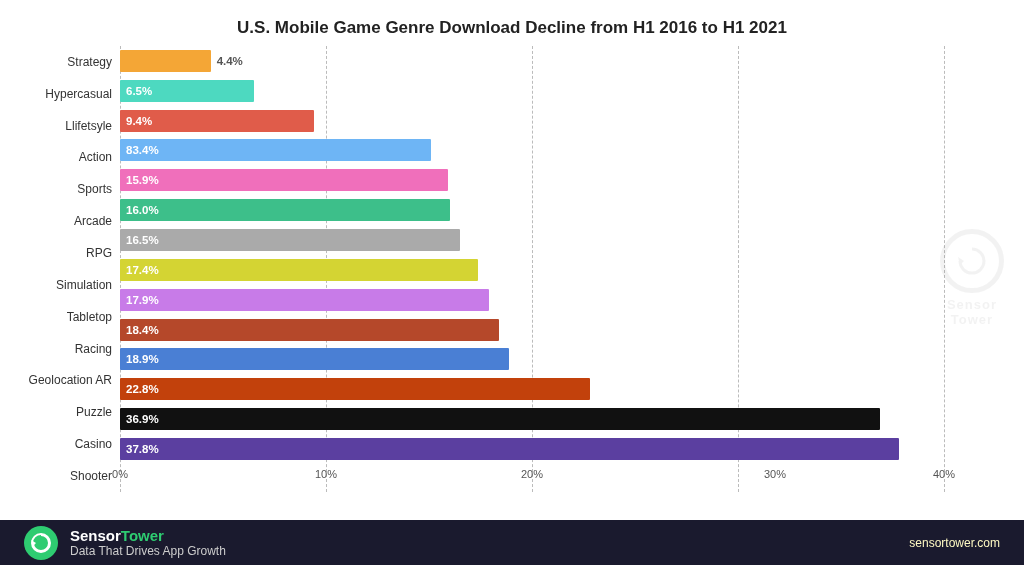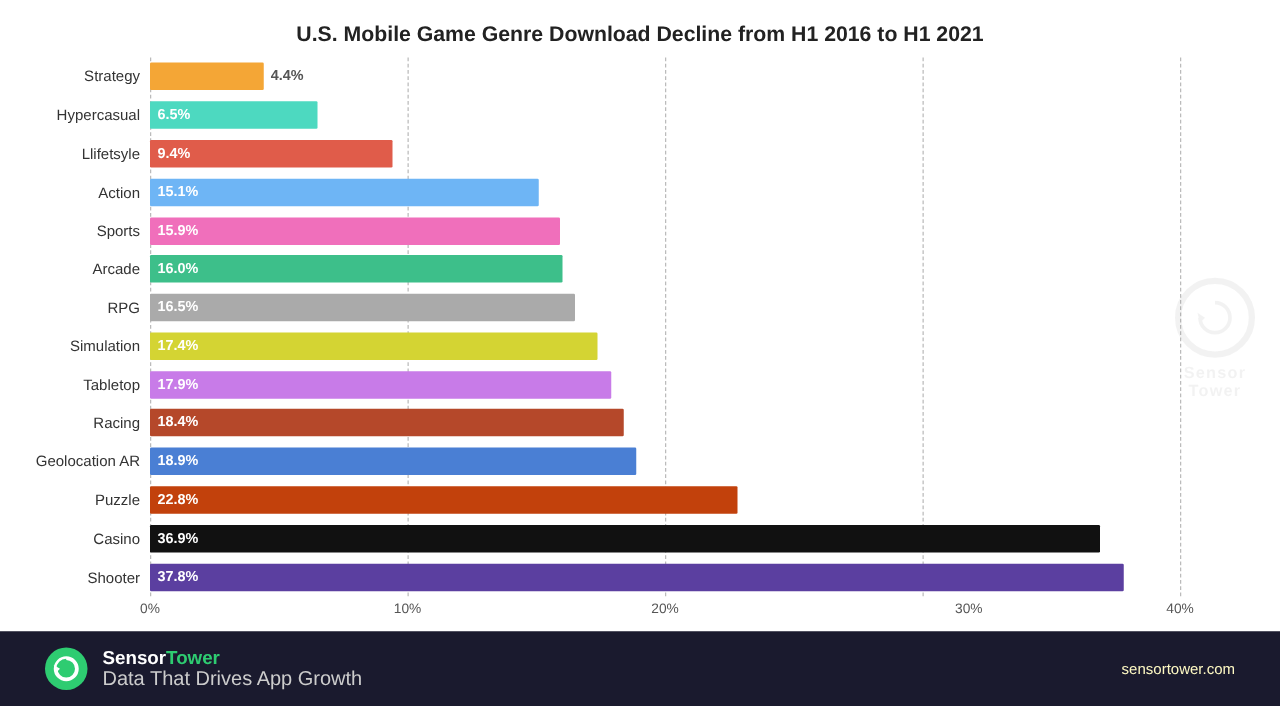"4.4%" .bars-section { padding-bottom: none -> 28px }
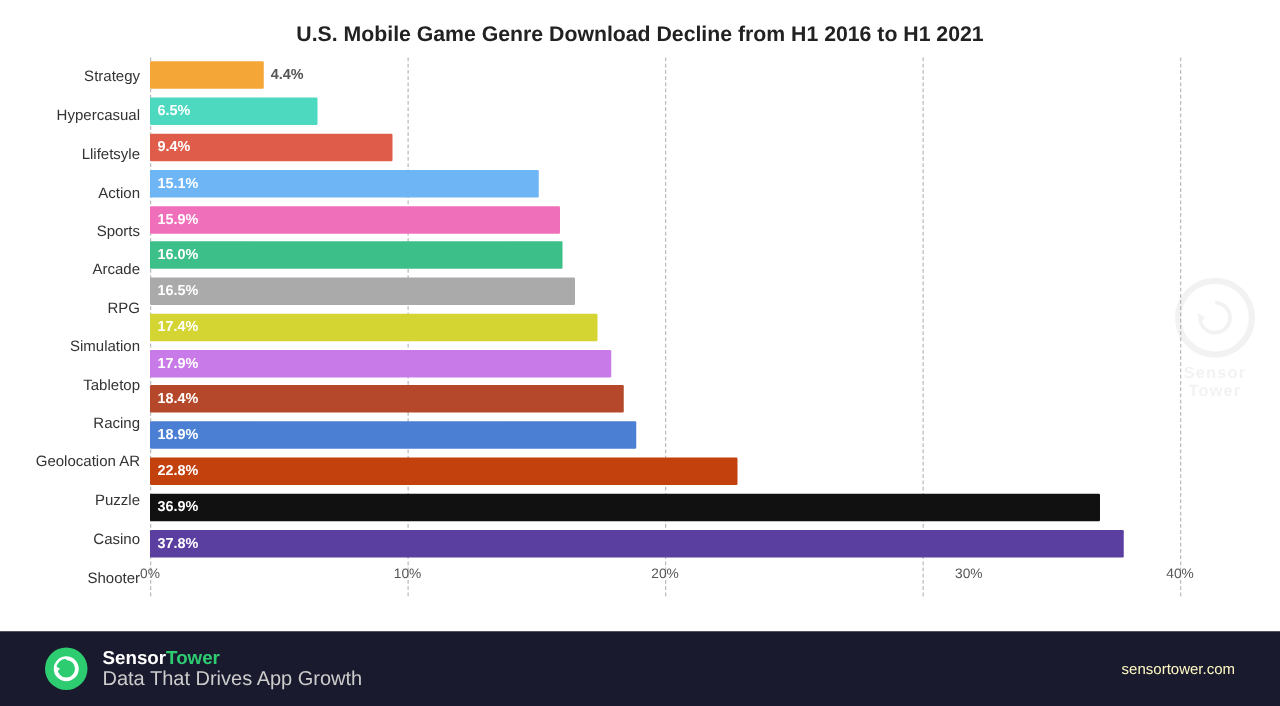"15.1%" span.bar-label { text: 15.1% -> 83.4% }
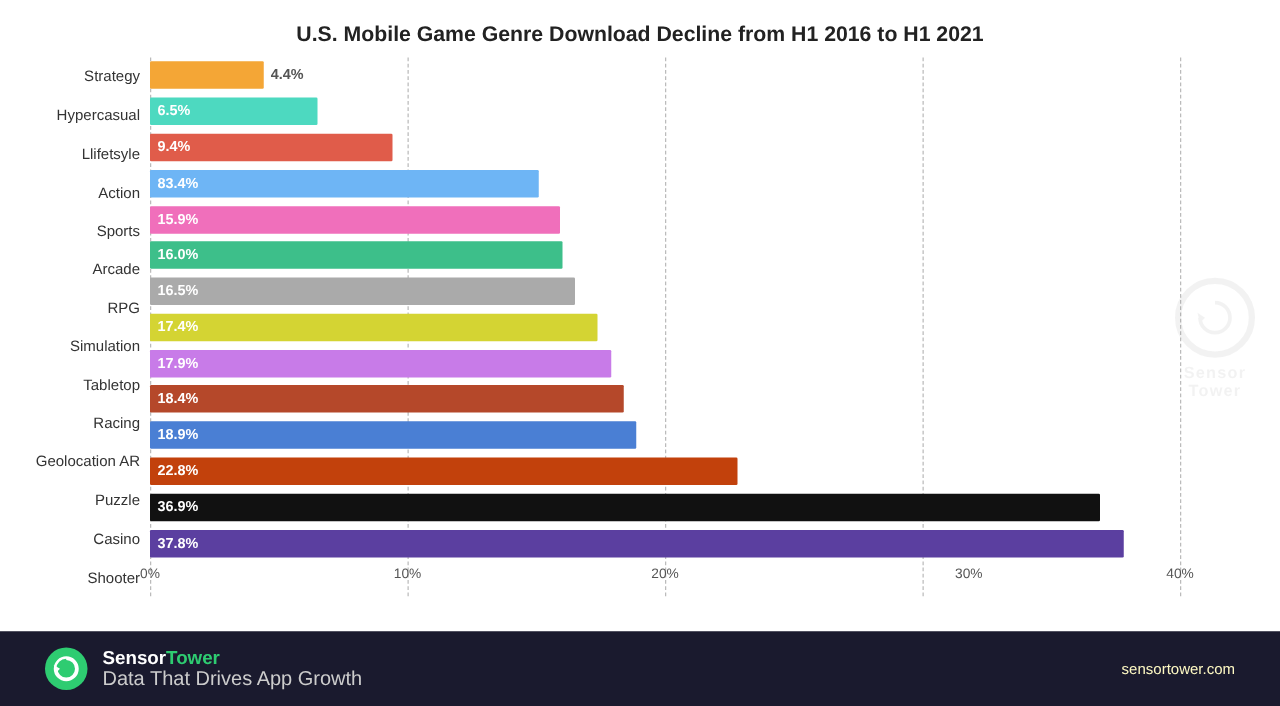"SensorTower" .footer { height: 60px -> 45px; padding: 0 36px -> 0 24px }
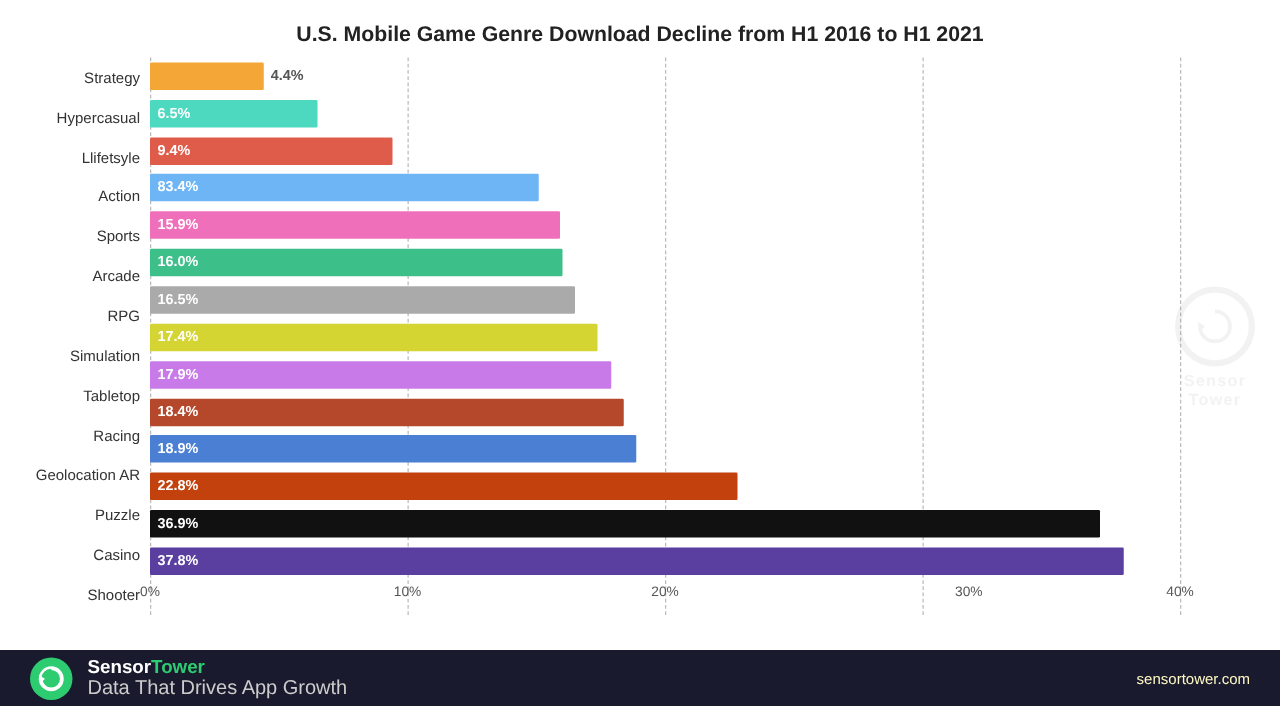"Data That Drives App Growth" .footer-tagline { font-size: 16px -> 12px }
